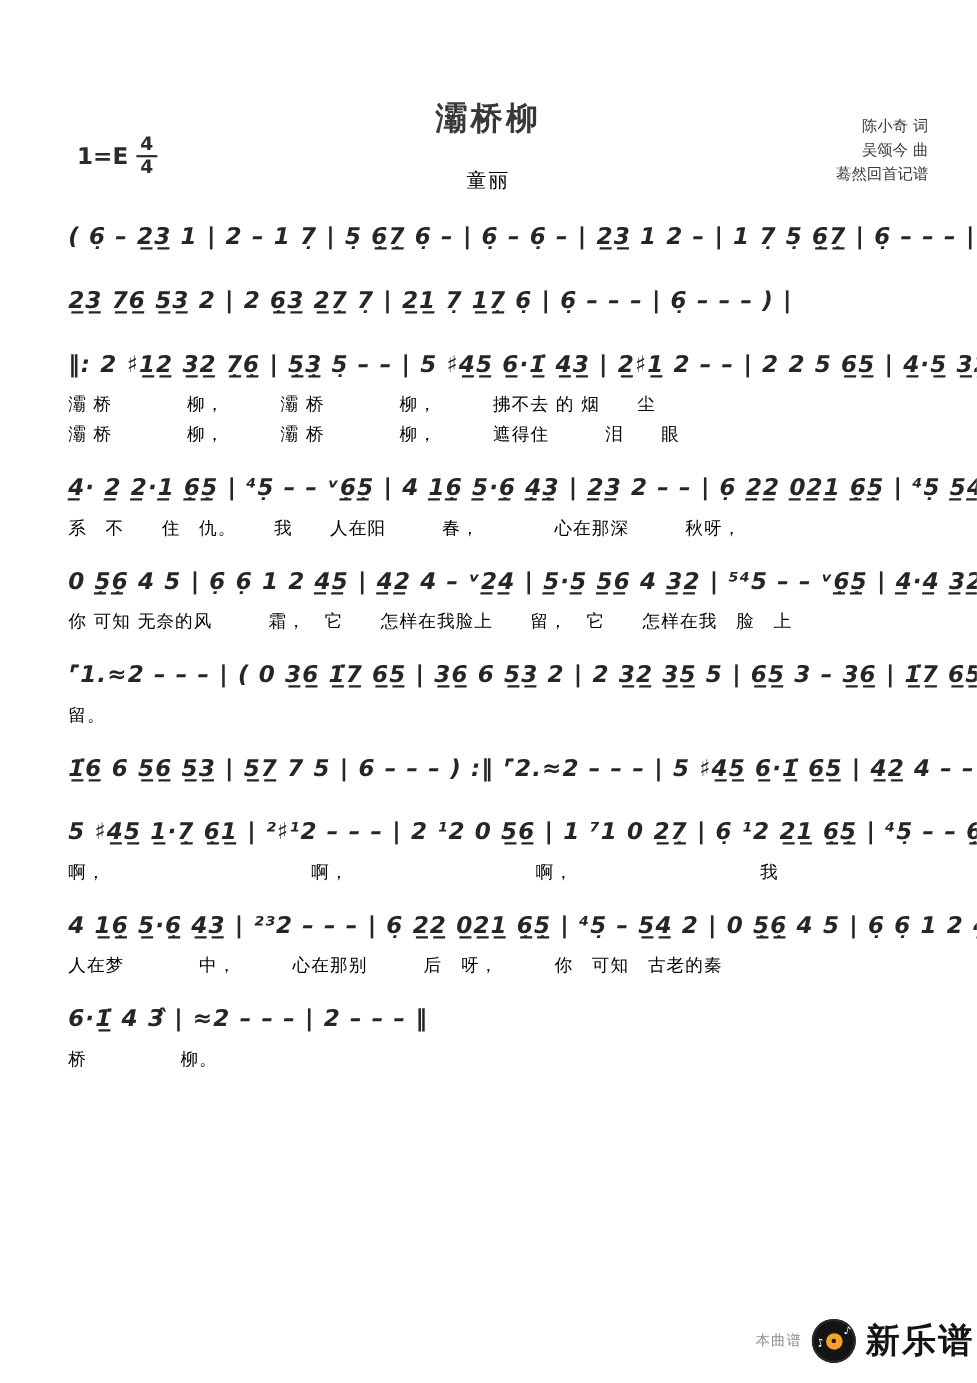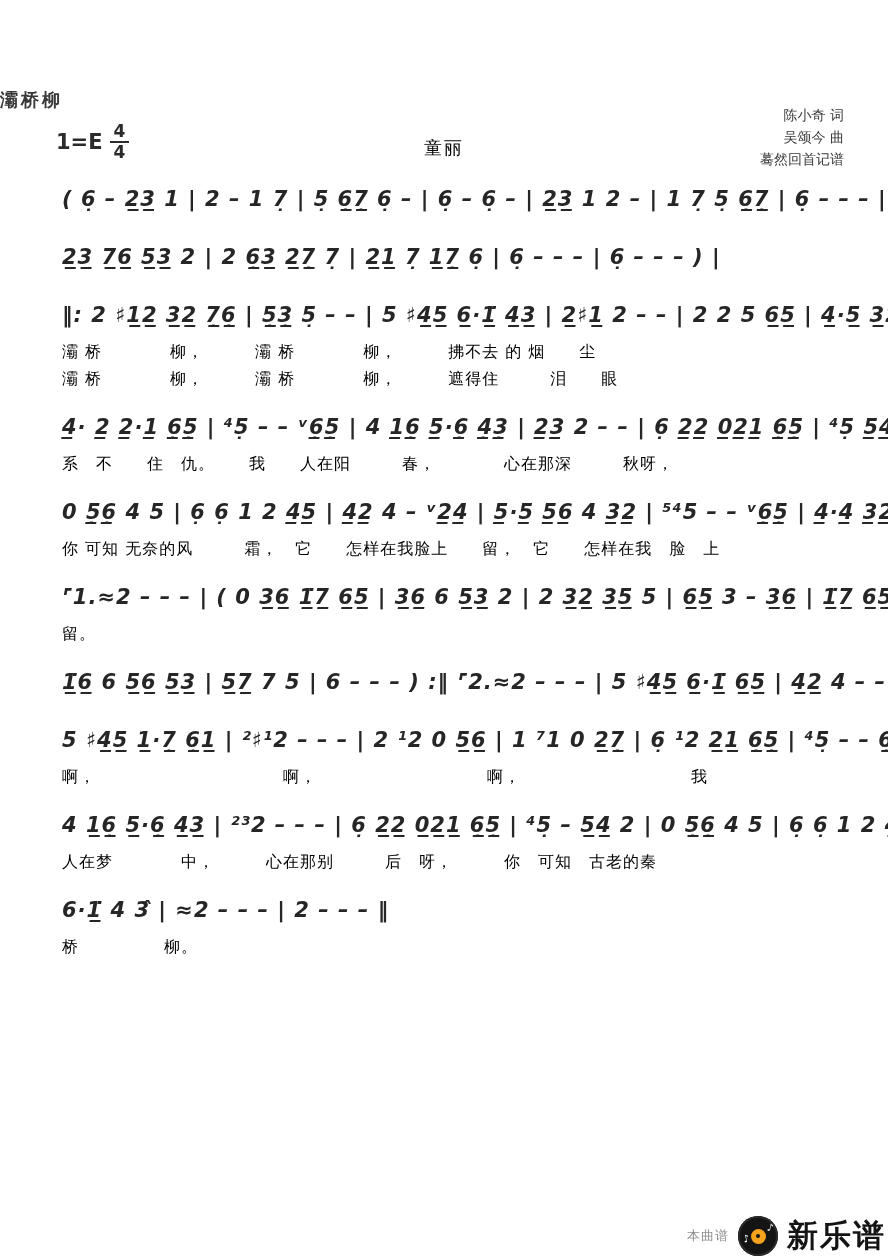"灞桥柳" .title { font-size: 18px -> 29px; text-align: none -> center }
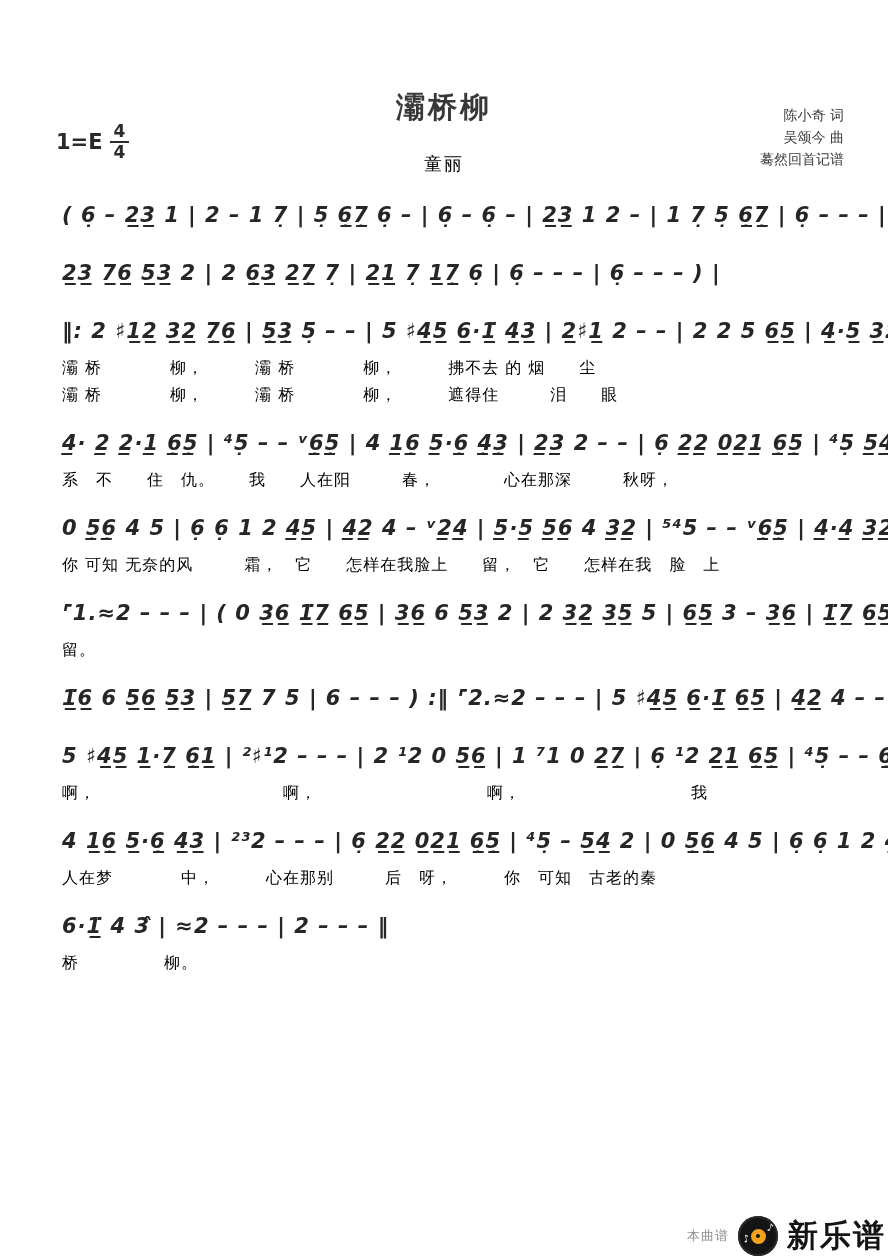"1=E" .key-sig { left: 56px -> 70px }
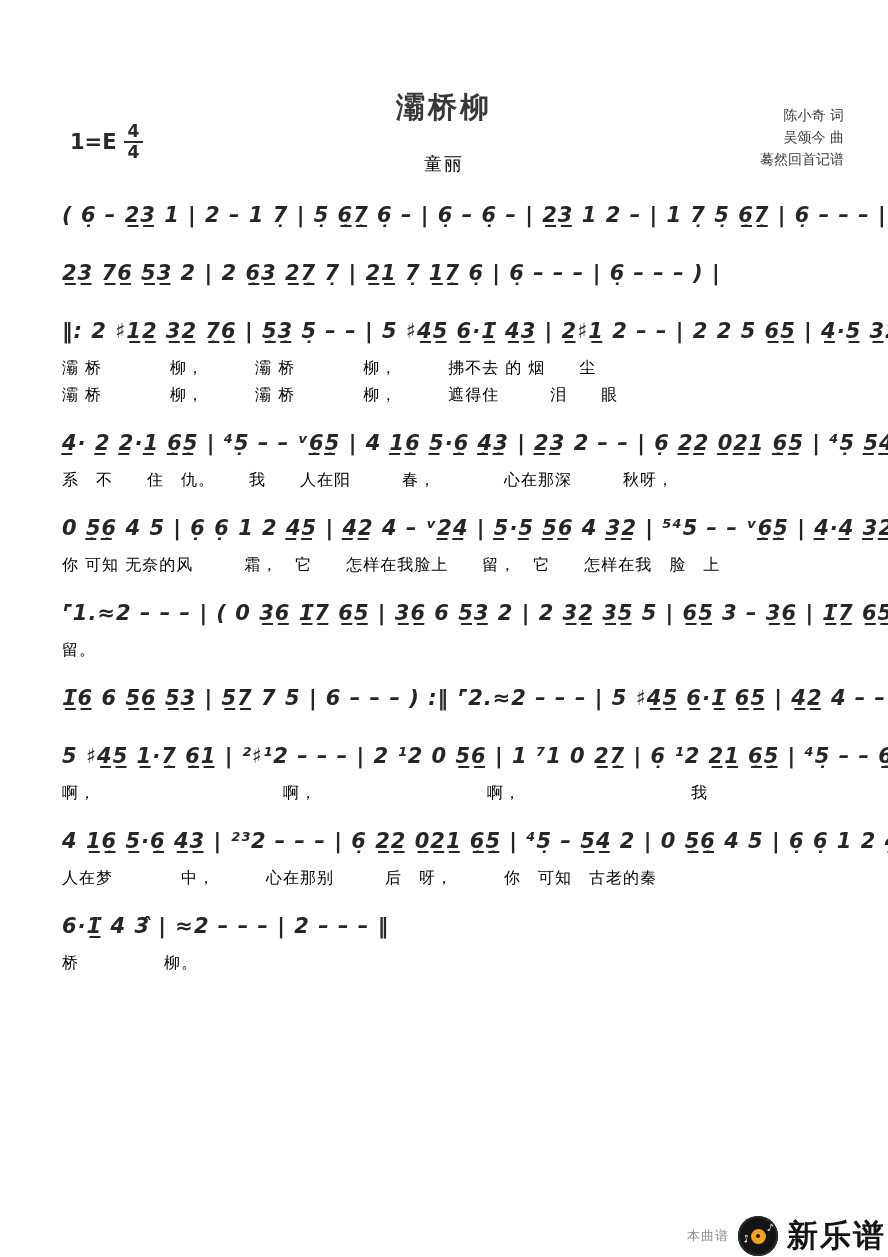"本曲谱" .footer { bottom: 0 -> 17px }
